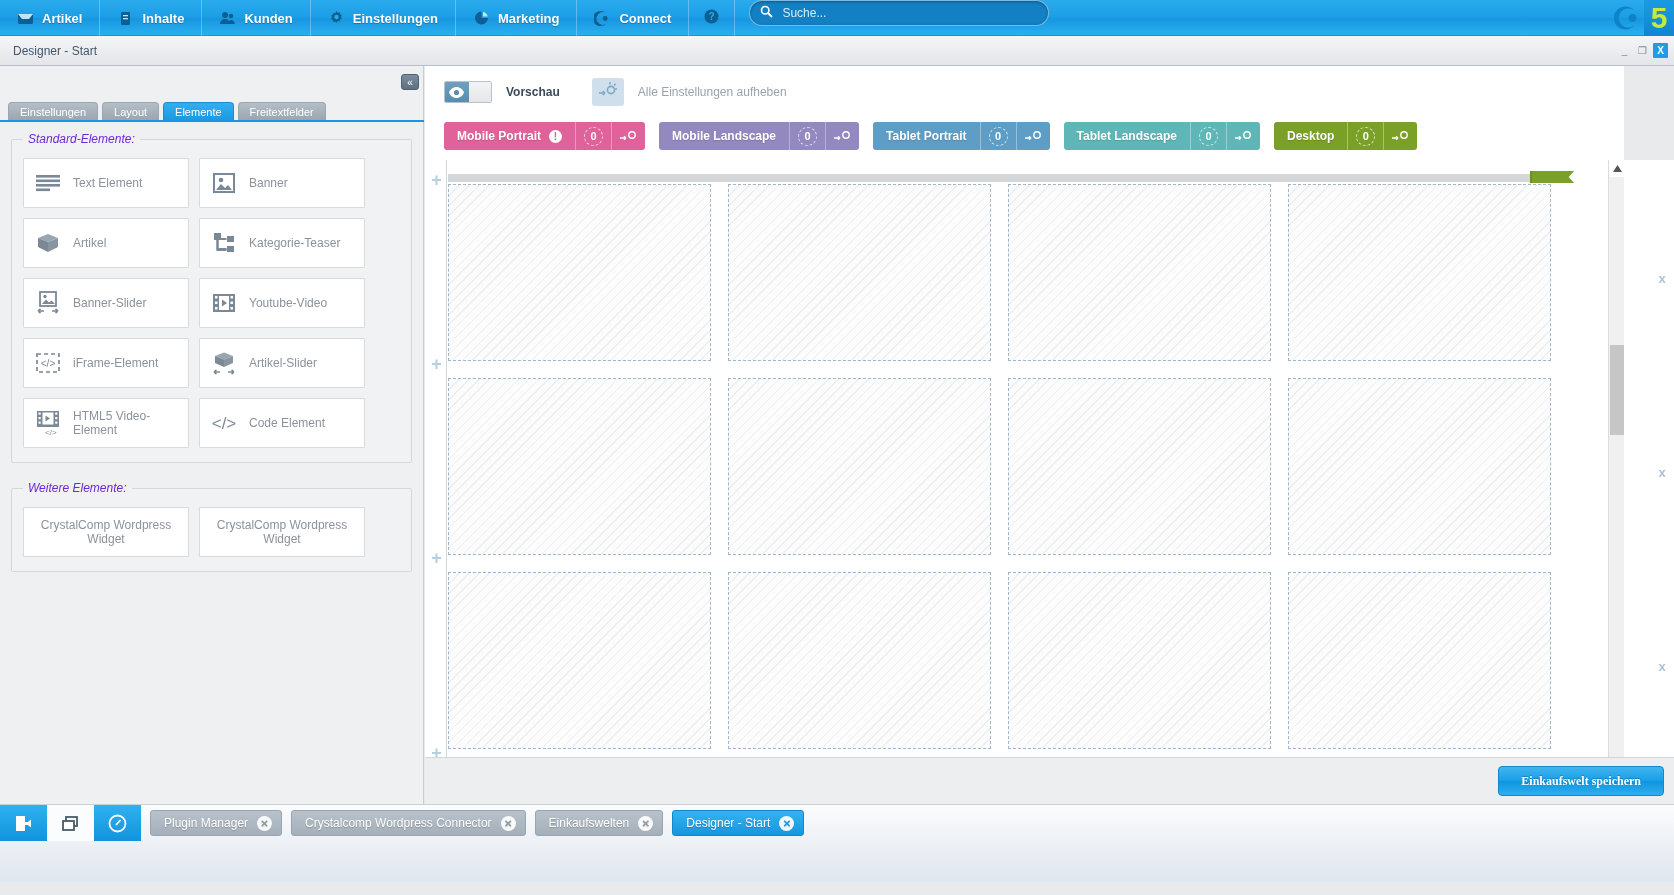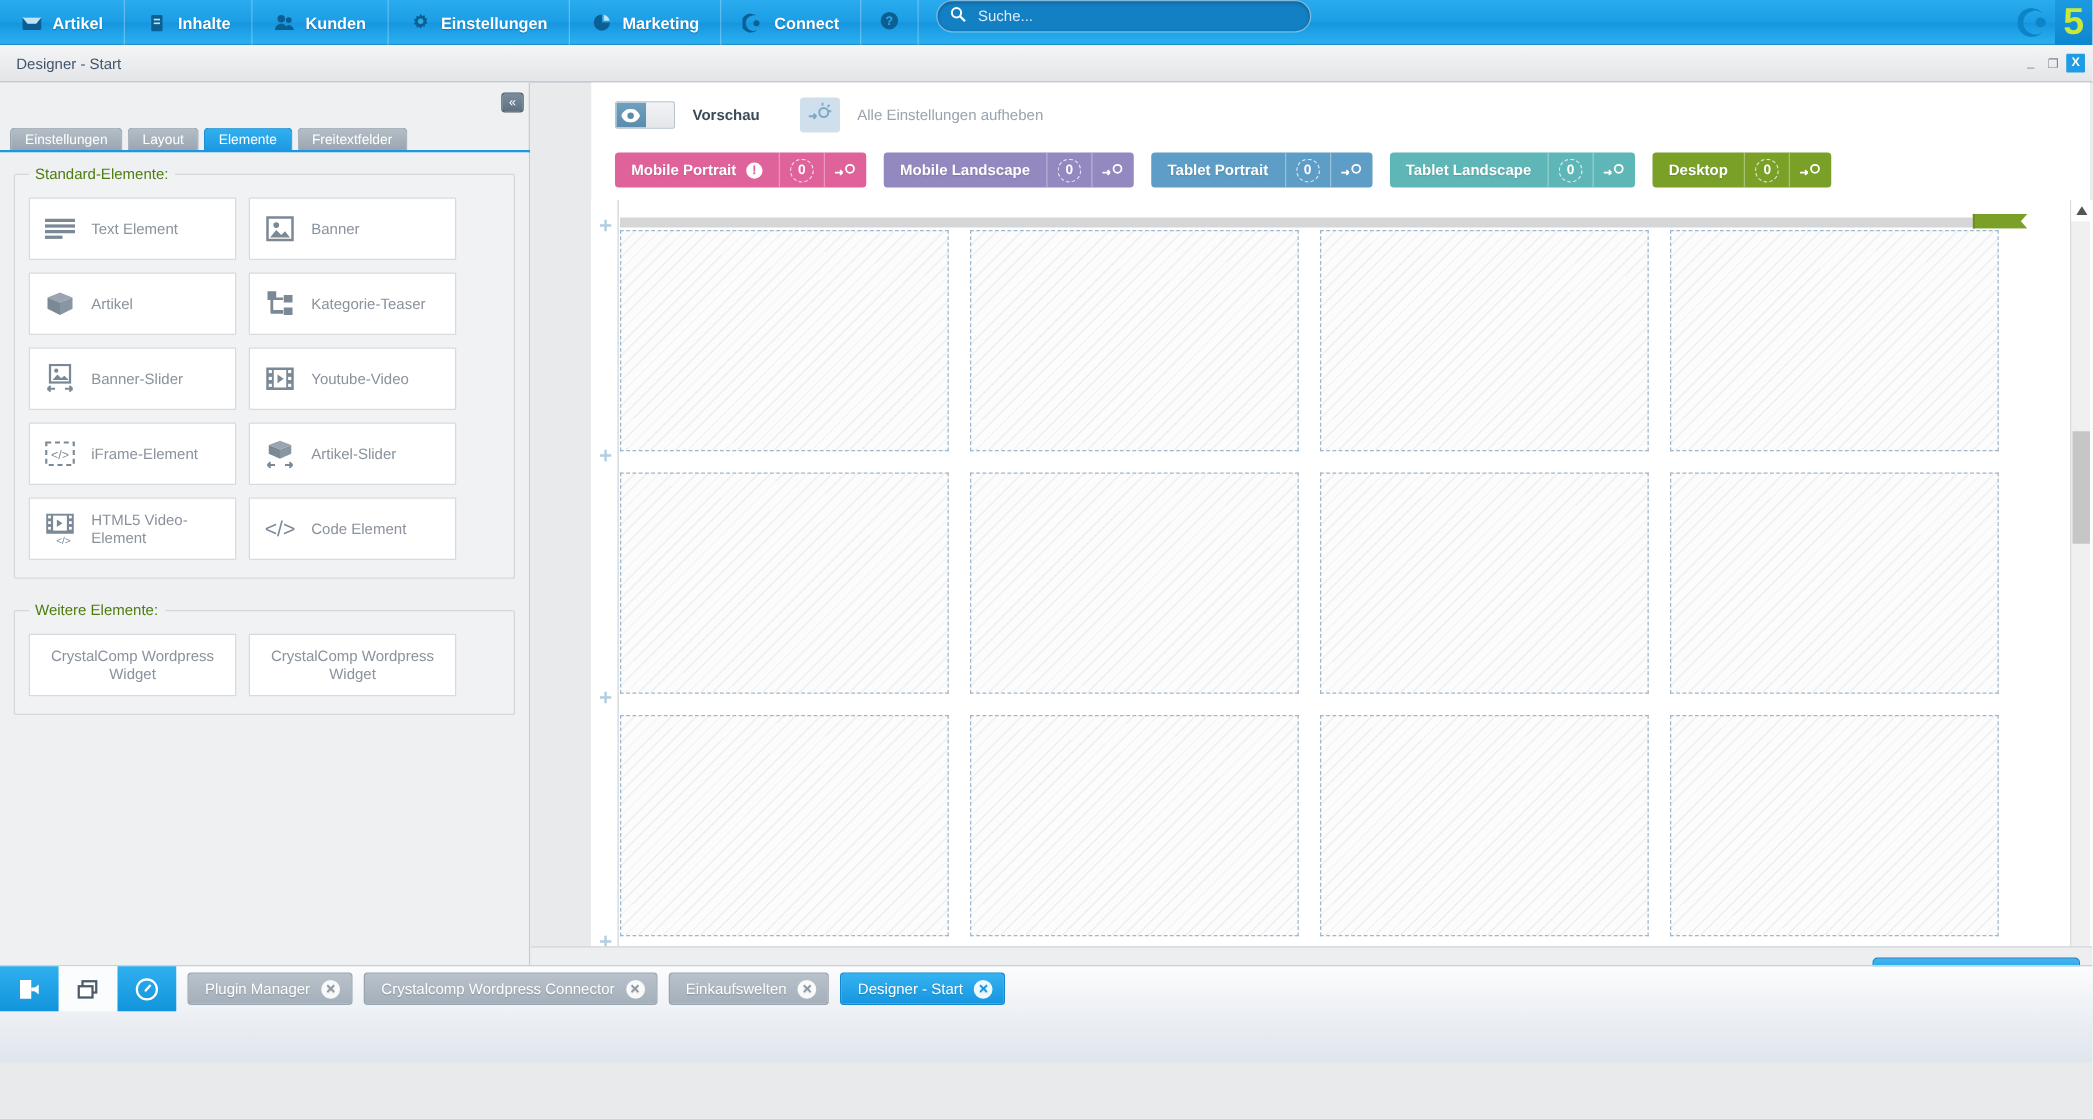"Vorschau" .canvasarea { margin-left: 48px -> none }
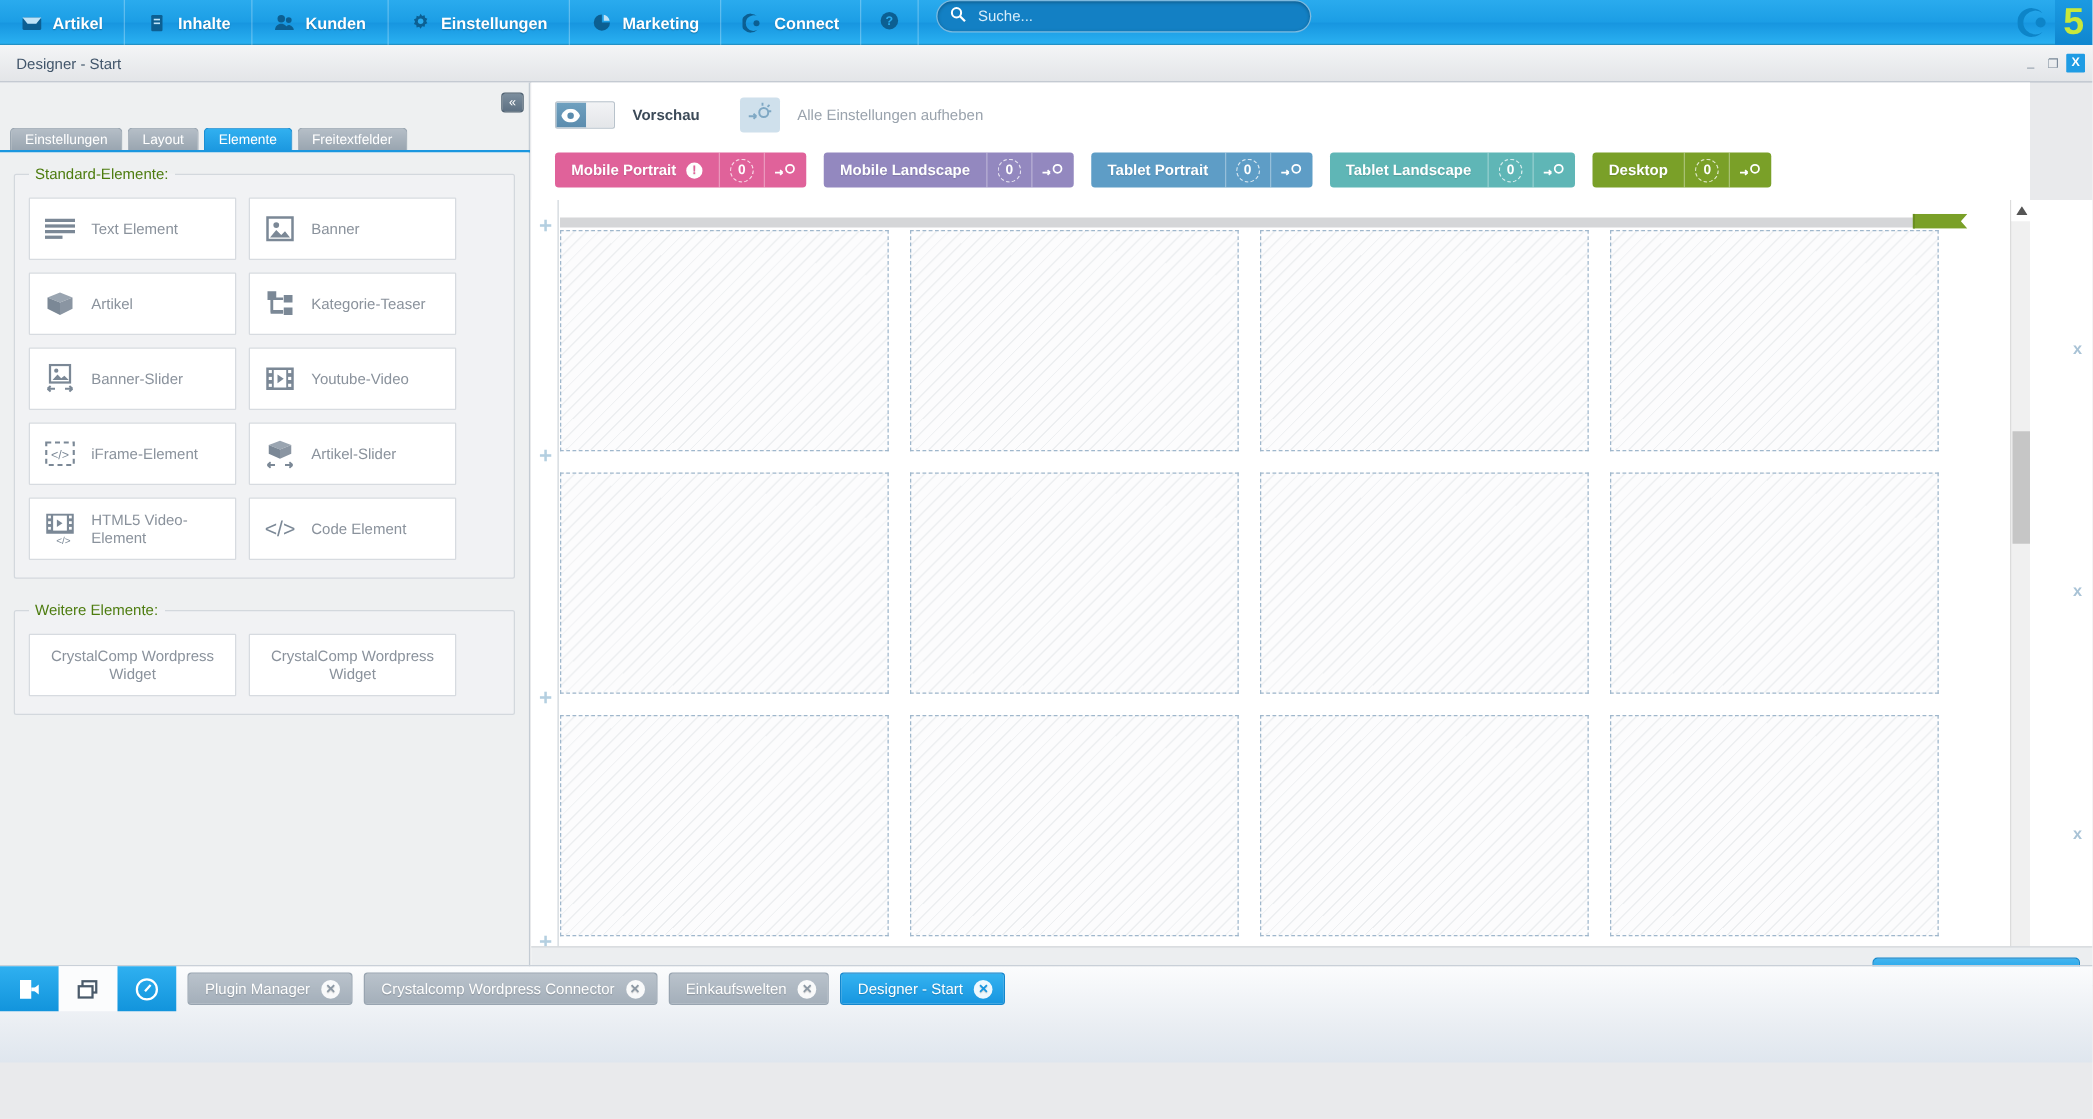"Standard-Elemente:" fieldset.group legend { color: #4d7c0f -> #6d28d9; font-style: none -> italic }
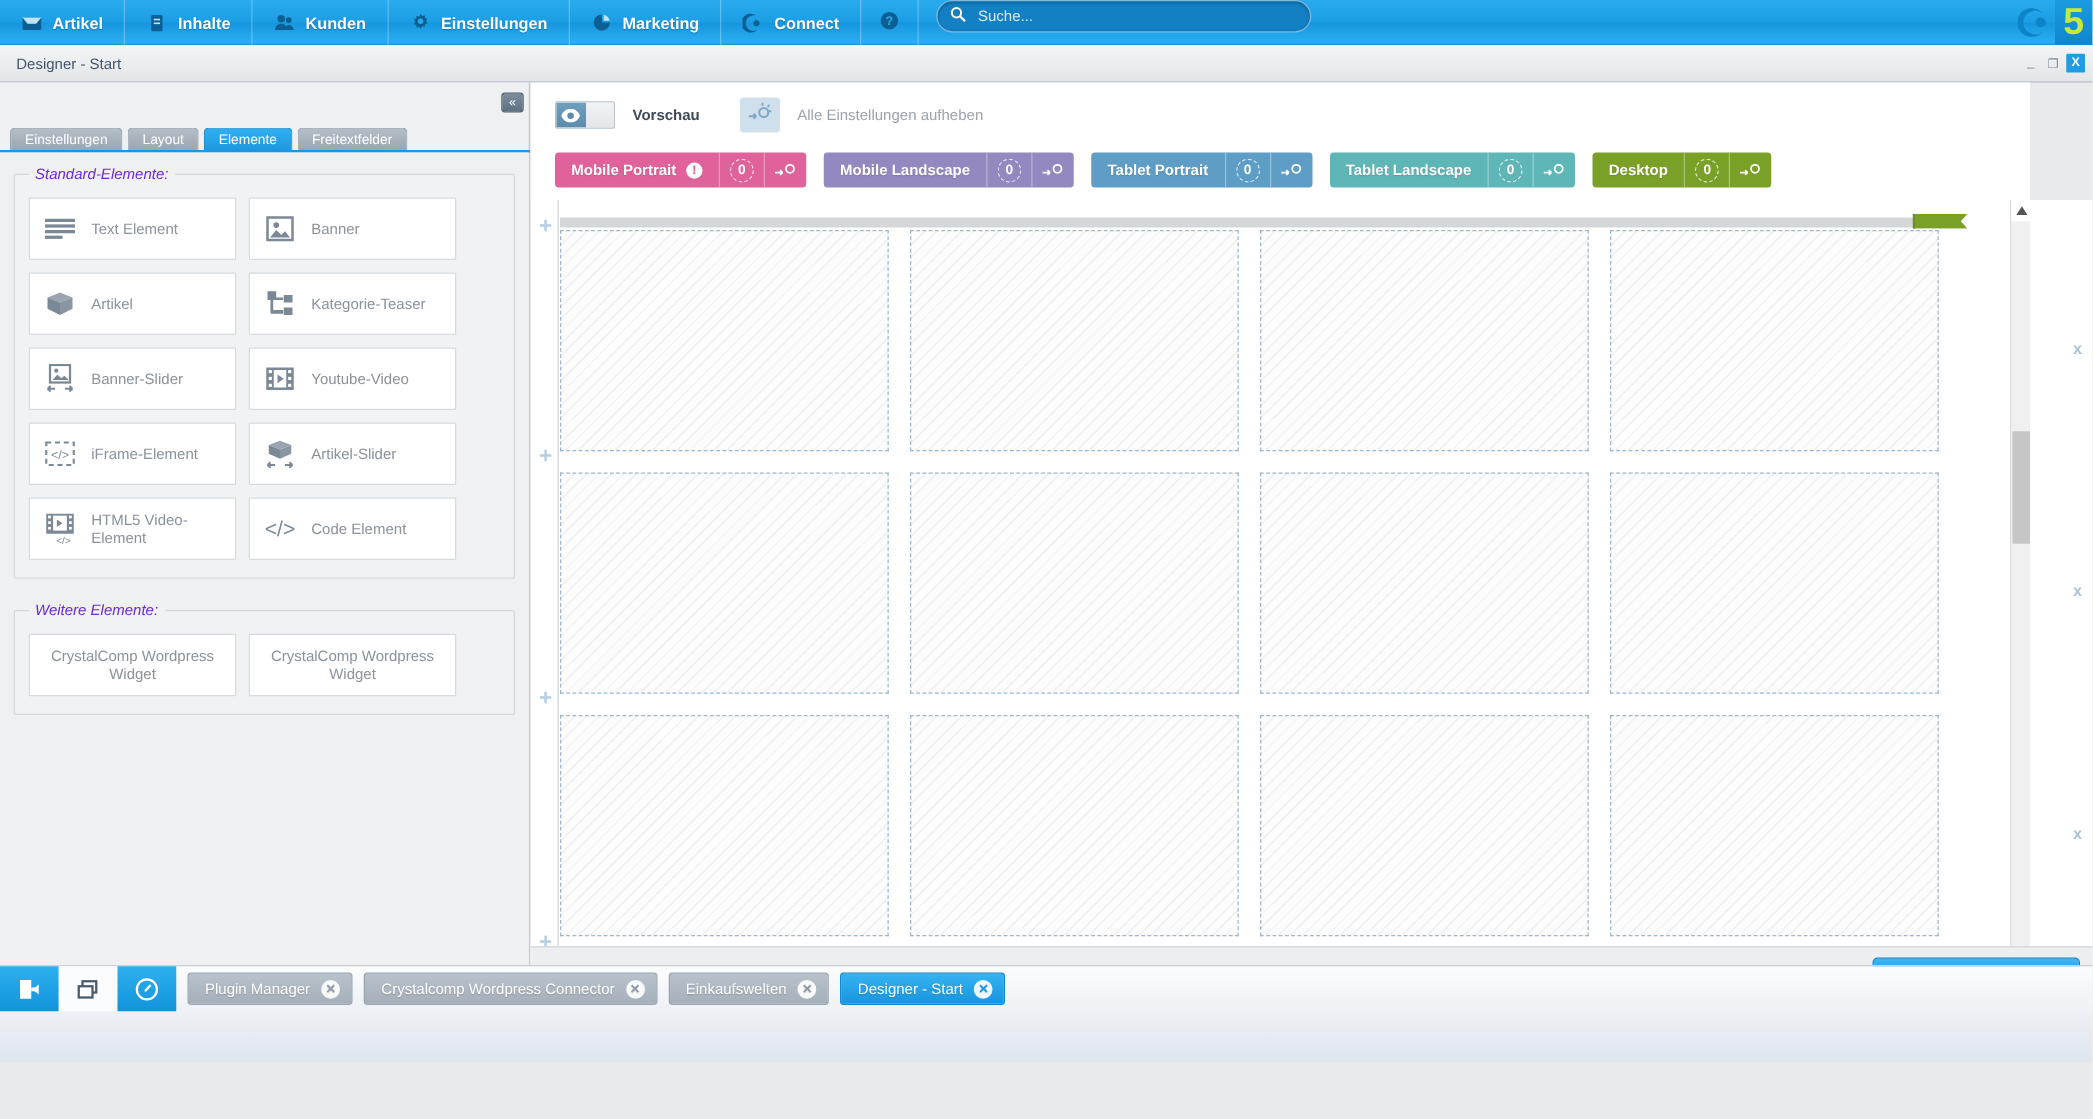"Plugin Manager" .taskbar { top: 772px -> 804px }
